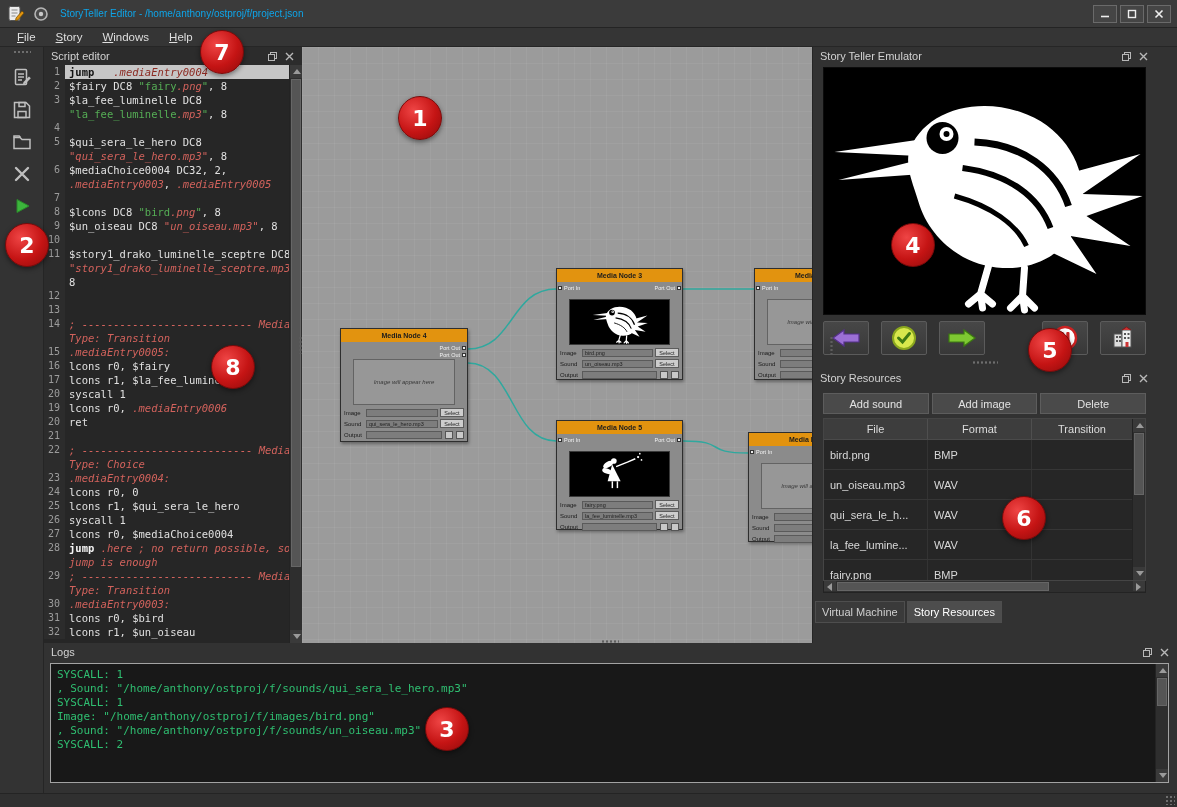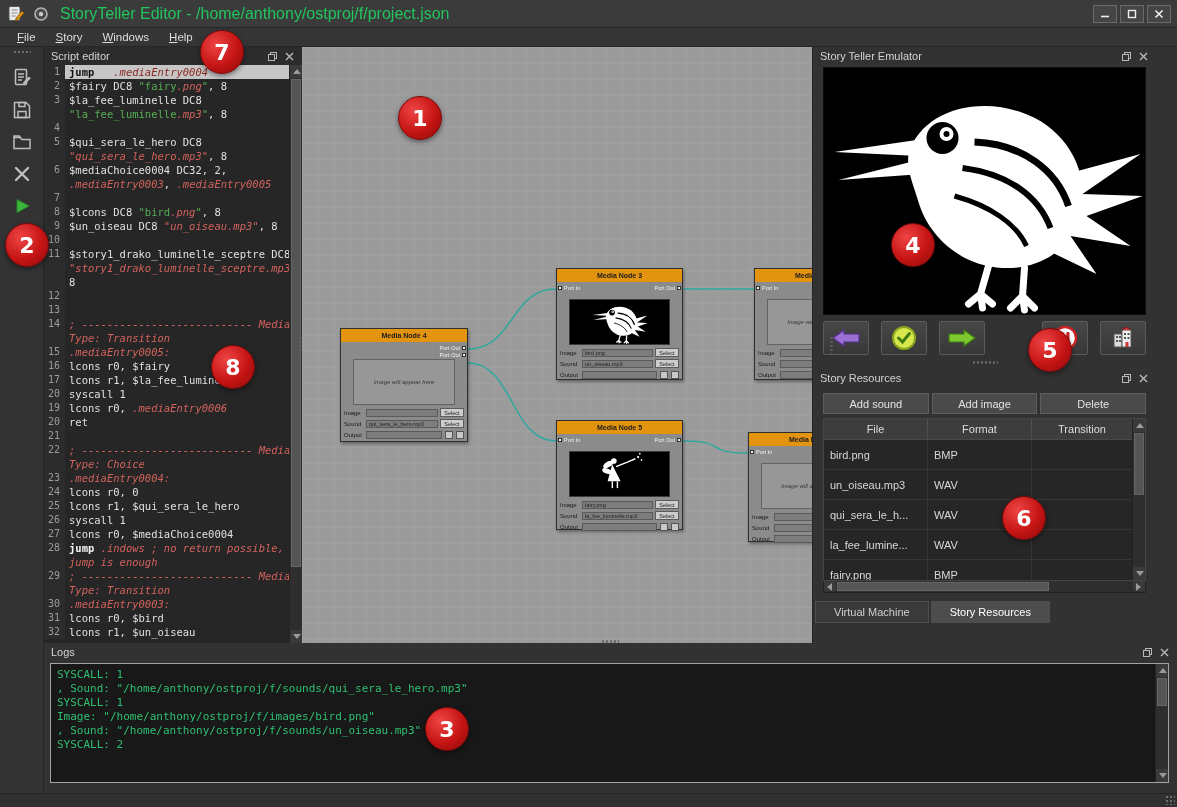"StoryTeller Editor -" .wtitle { color: #22c55e -> #0ea5e9; font-size: 16px -> 10px }
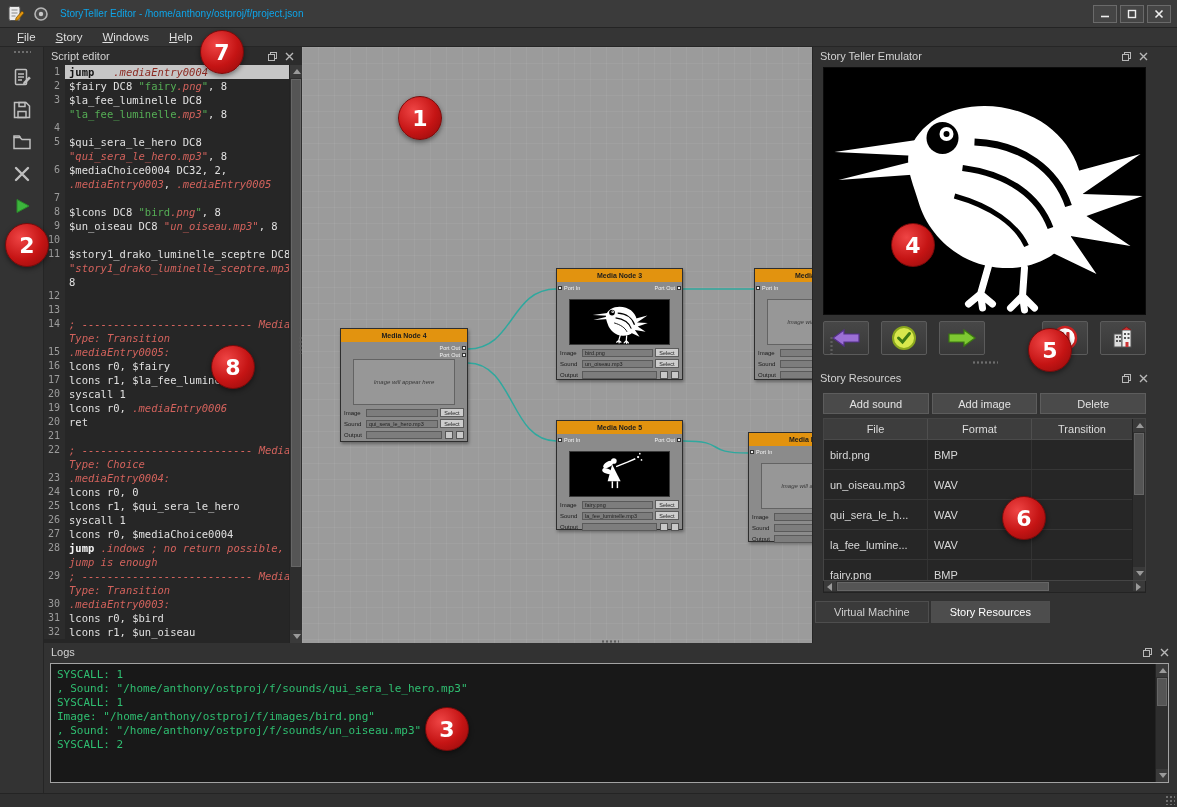".indows" span.c-r { text: .indows -> .here }
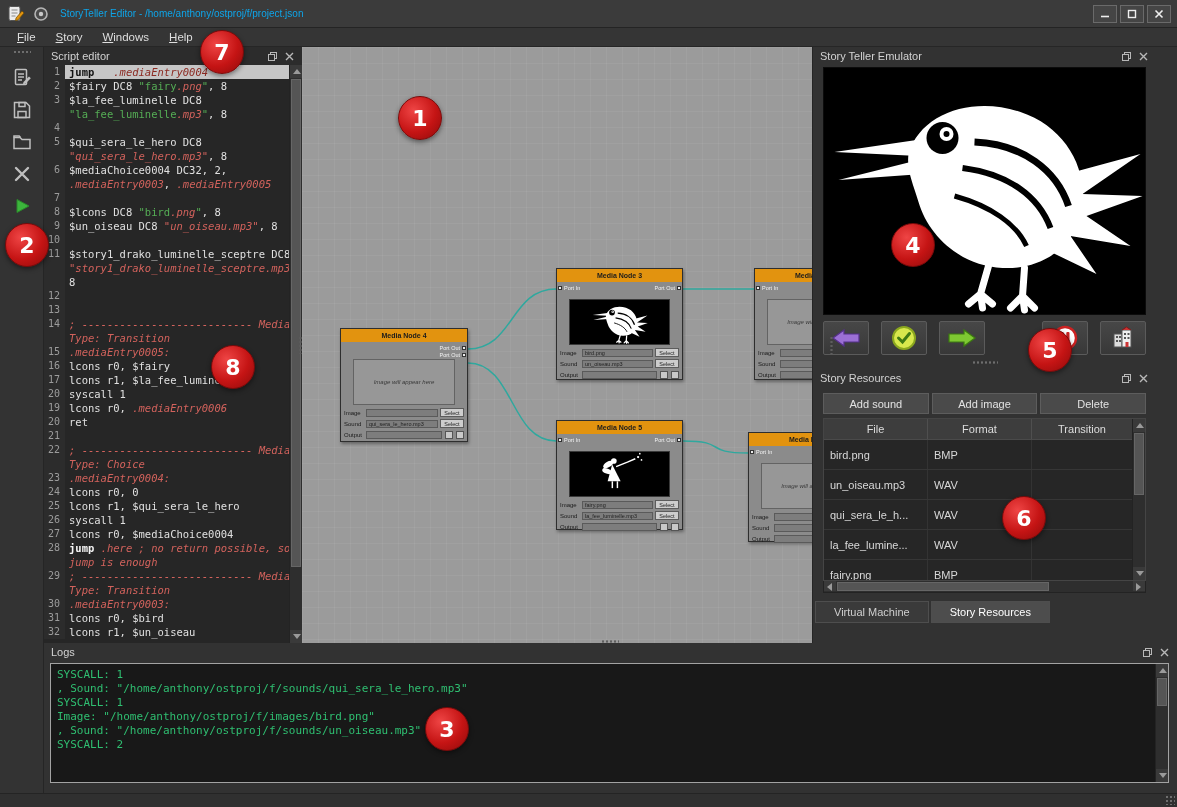"Virtual Machine" .tab { padding: 4px 18px -> 4px 6px }
